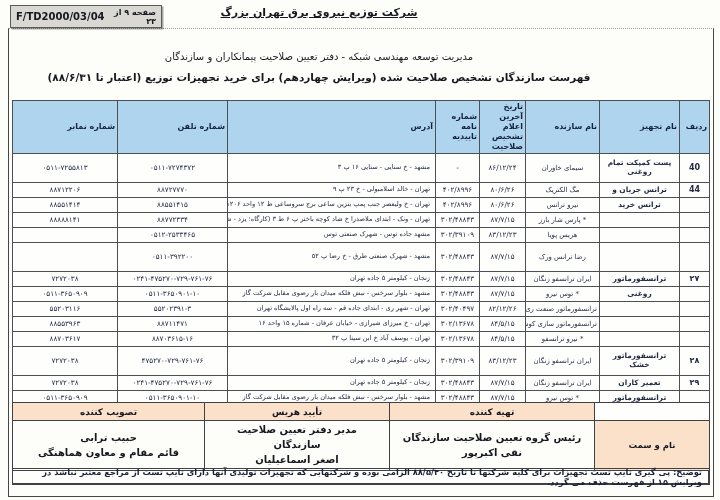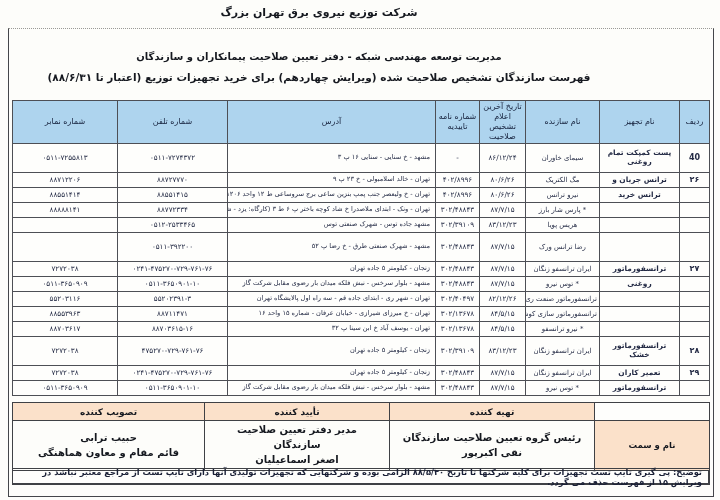"F/TD2000/03/04" div.formbox { html: none -> <div> <span>F/TD2000/03/04</span> <span>صفحه ۹ از ۲۳</span> </div> }
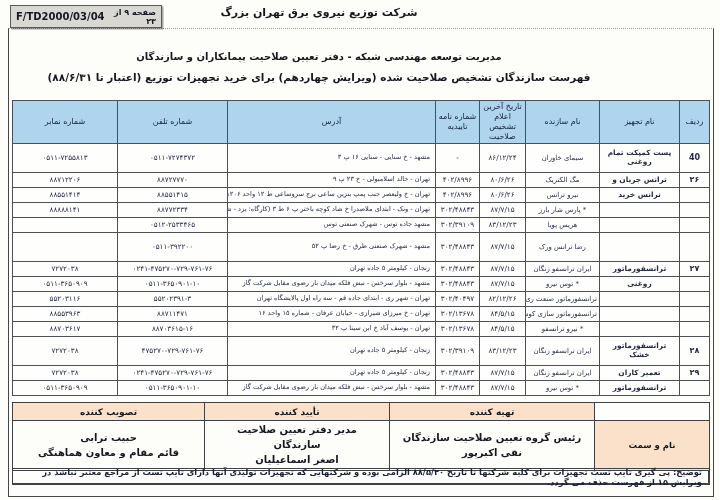"شرکت توزیع نیروی برق تهران" .t1 { text-decoration: none -> underline }
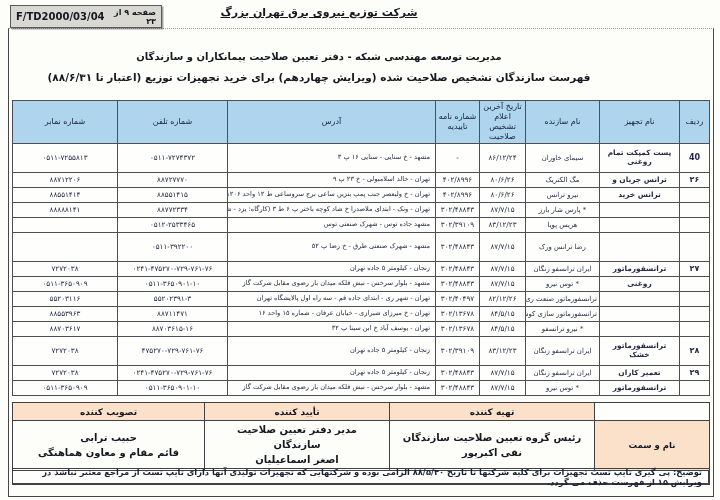"مدیریت توسعه مهندسی شبکه -" .t2 { font-weight: bold -> normal }
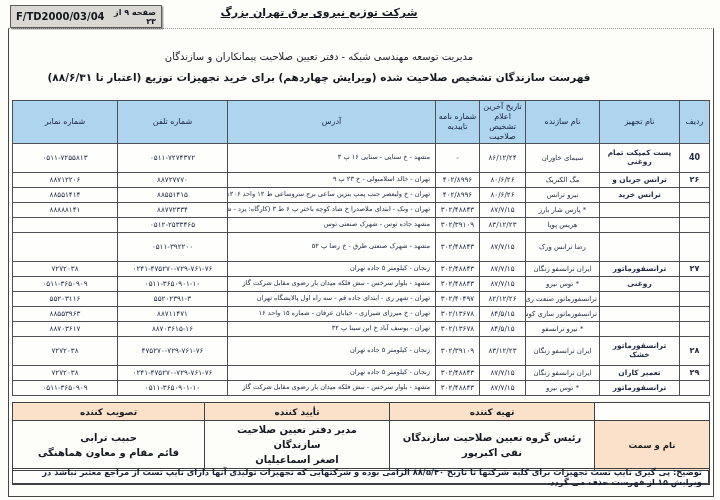"تاریخ آخرین اعلام تشخیص صلاحیت" .main th { font-weight: normal -> bold; text-align: none -> right }
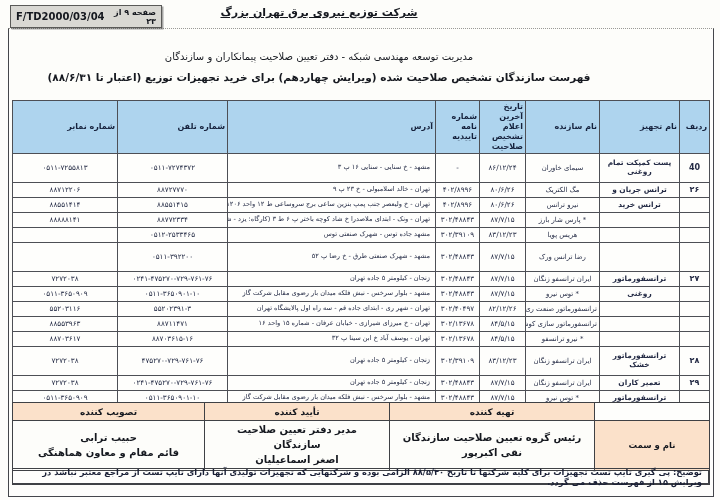"۲۶" td.rn { text: ۲۶ -> 44 }
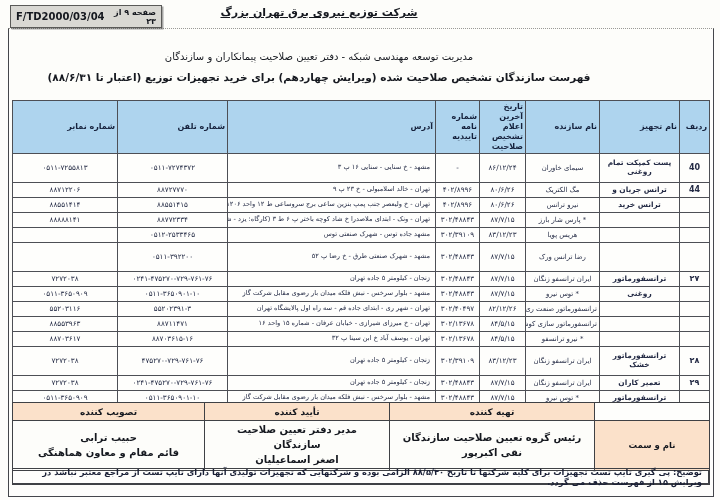"تأیید کننده" th { text: کننده -> هریس }
